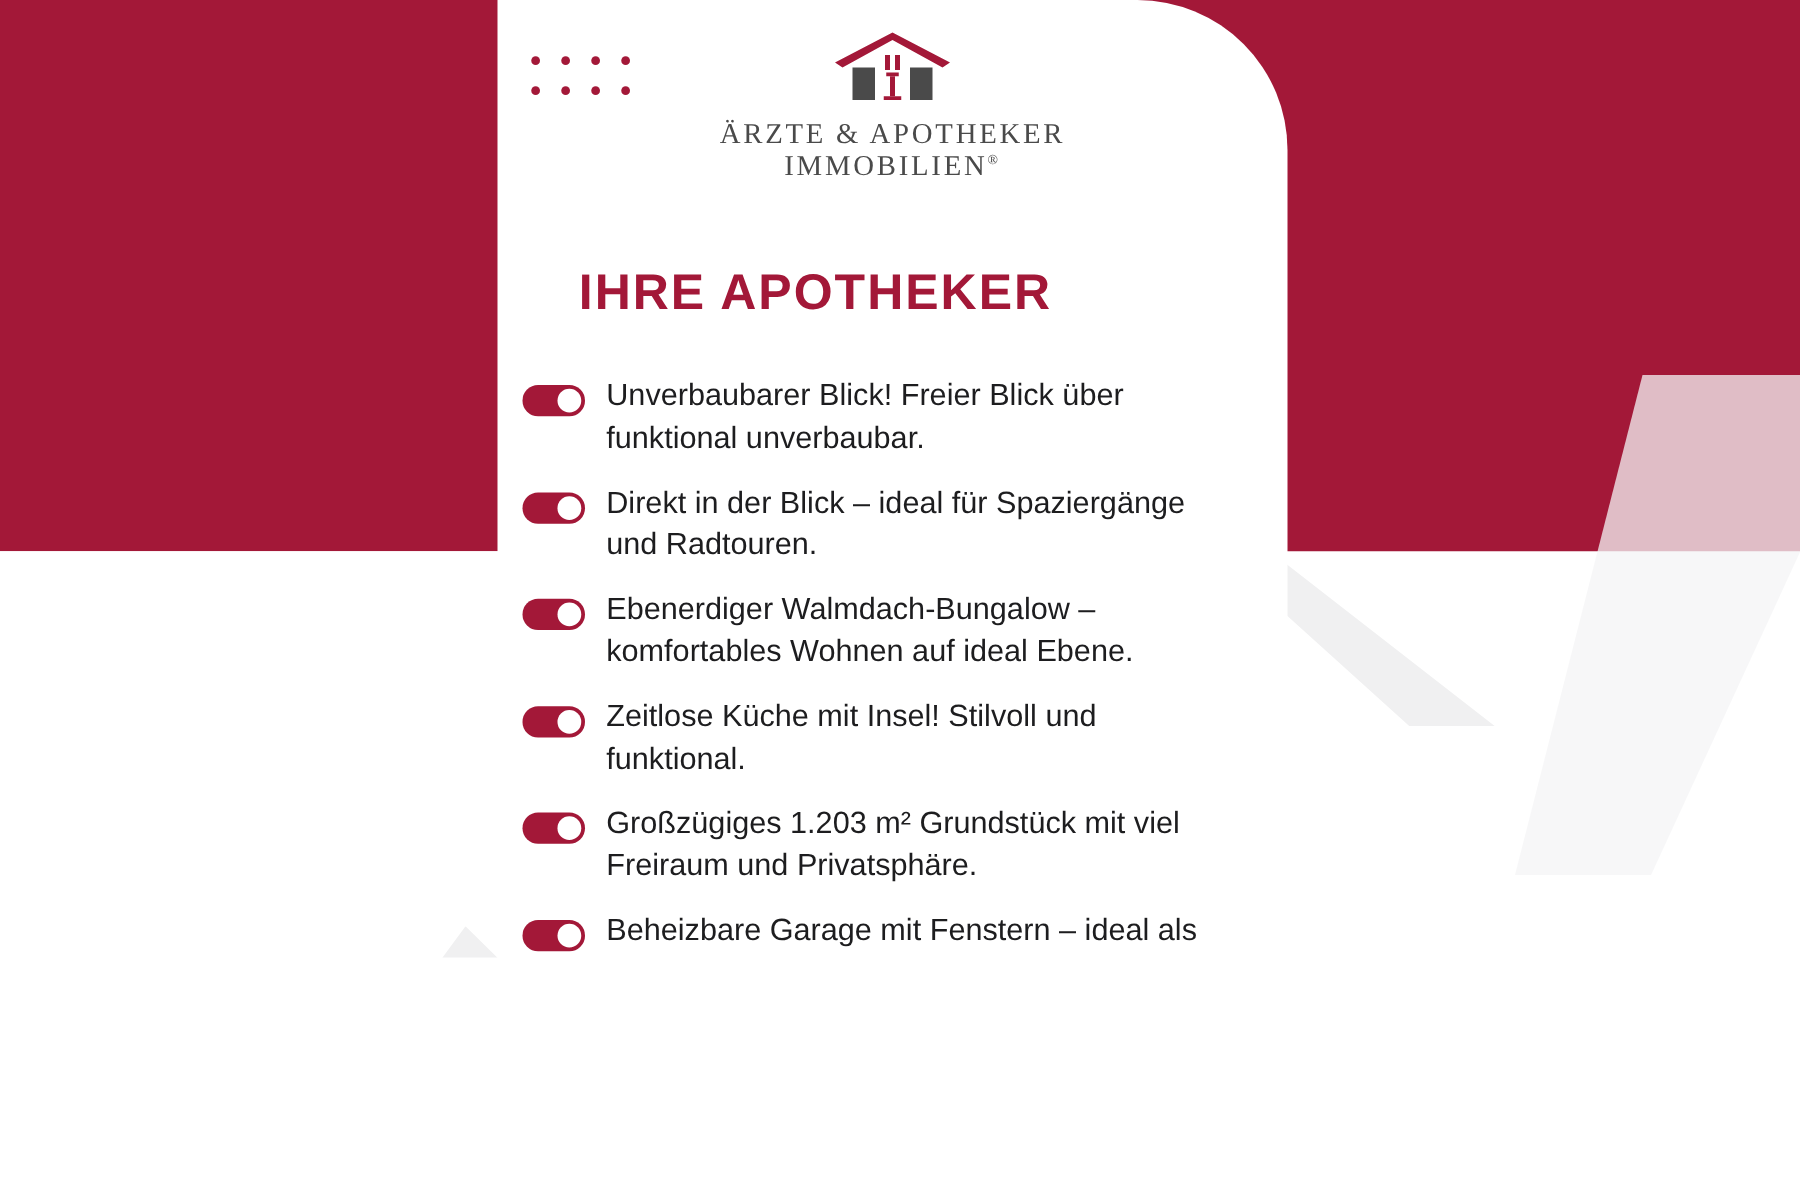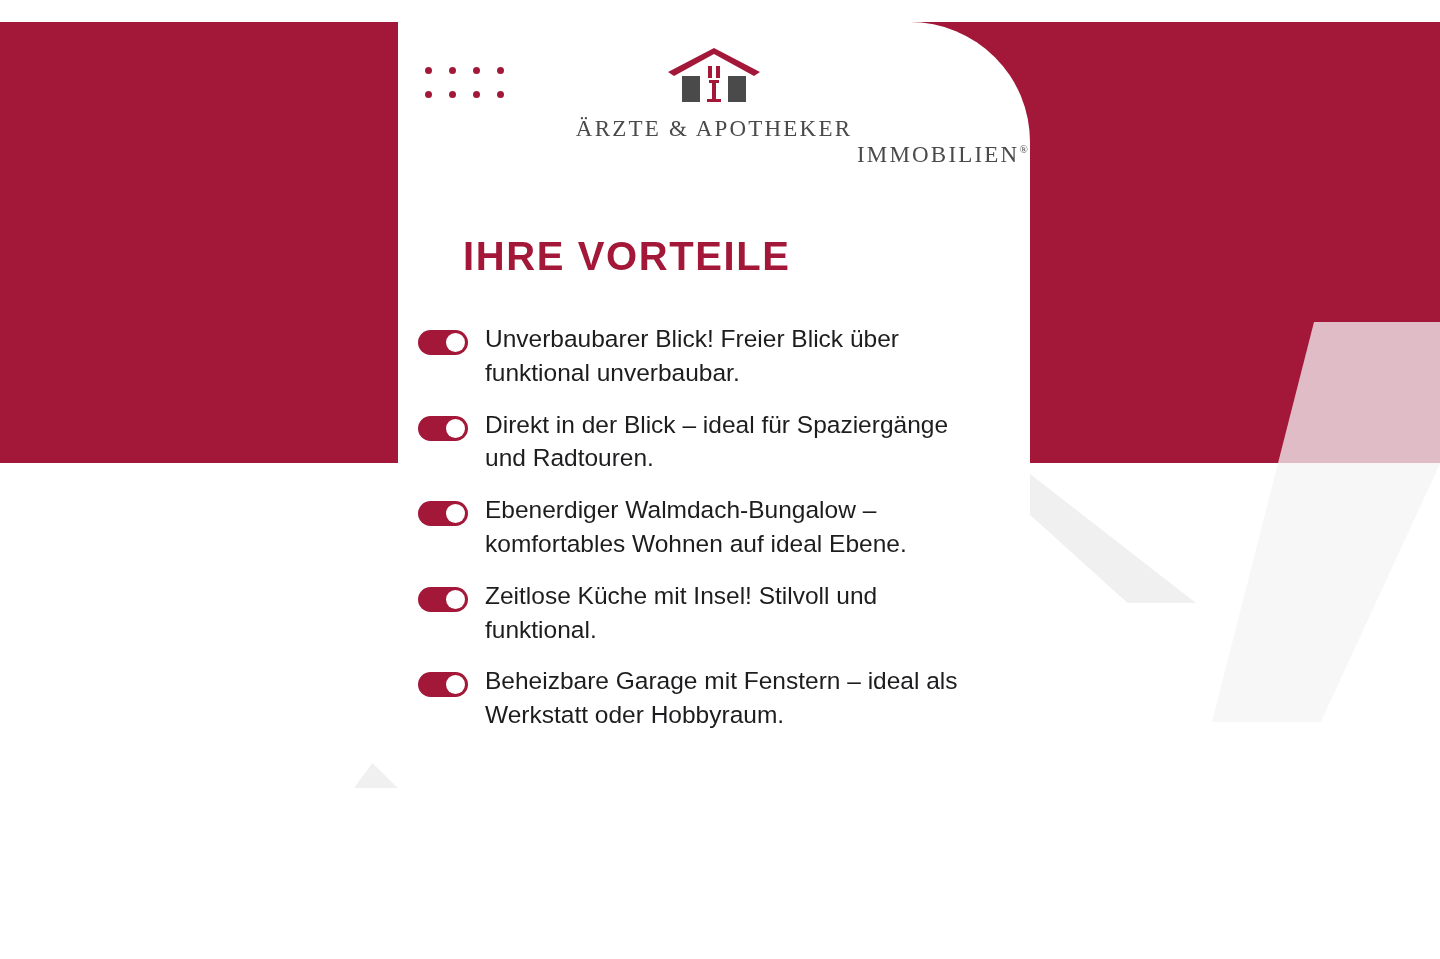"ÄRZTE & APOTHEKER" .canvas { margin-top: 22px -> none }
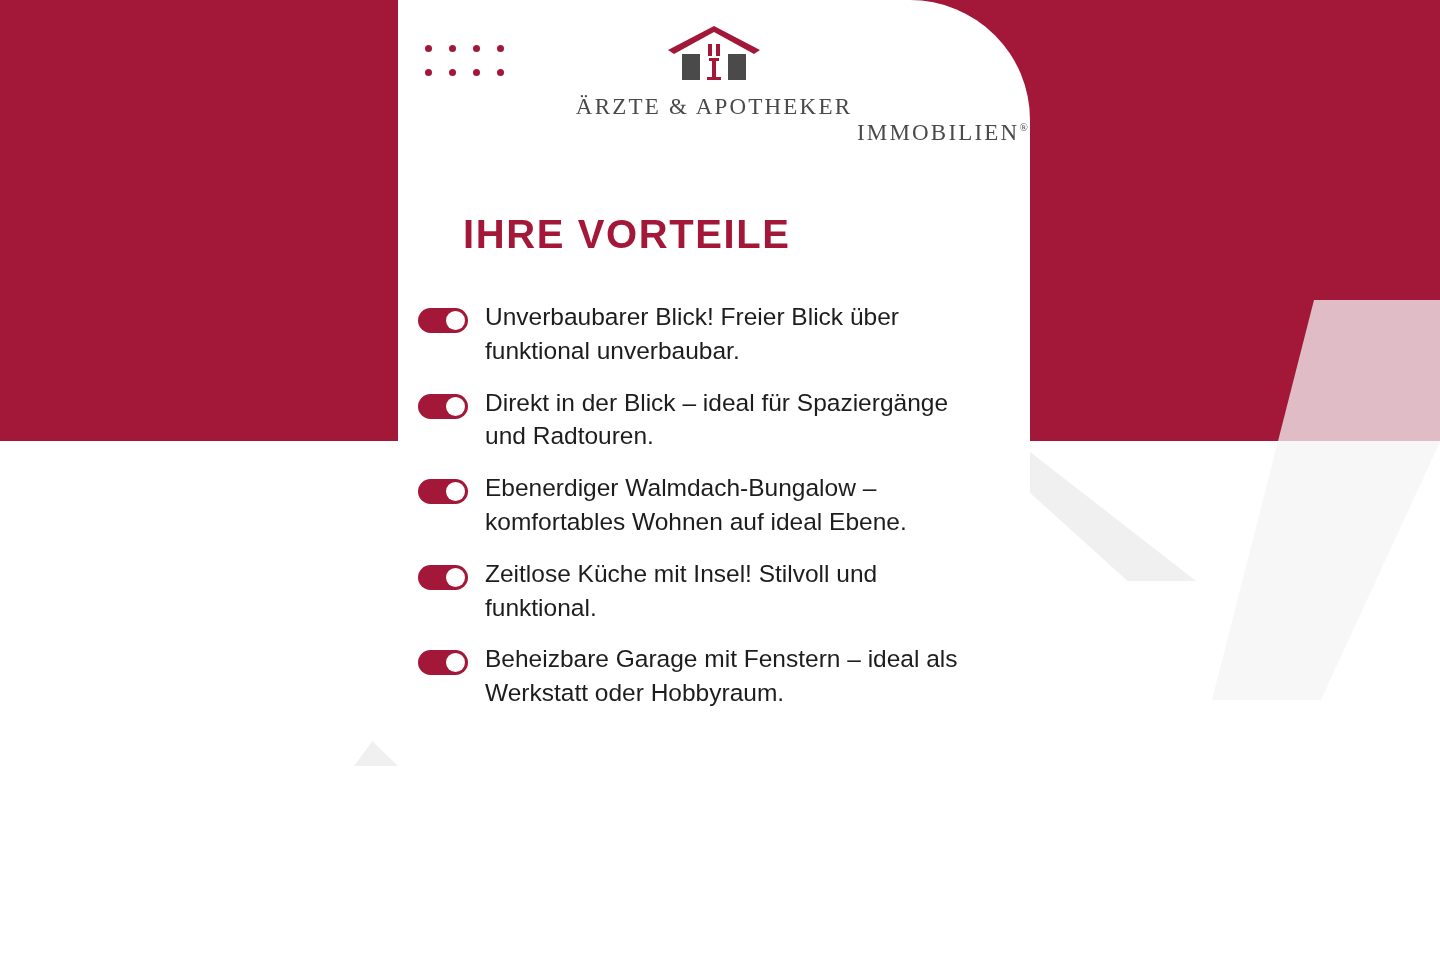"IMMOBILIEN®" .logo-text2 { text-align: right -> none }
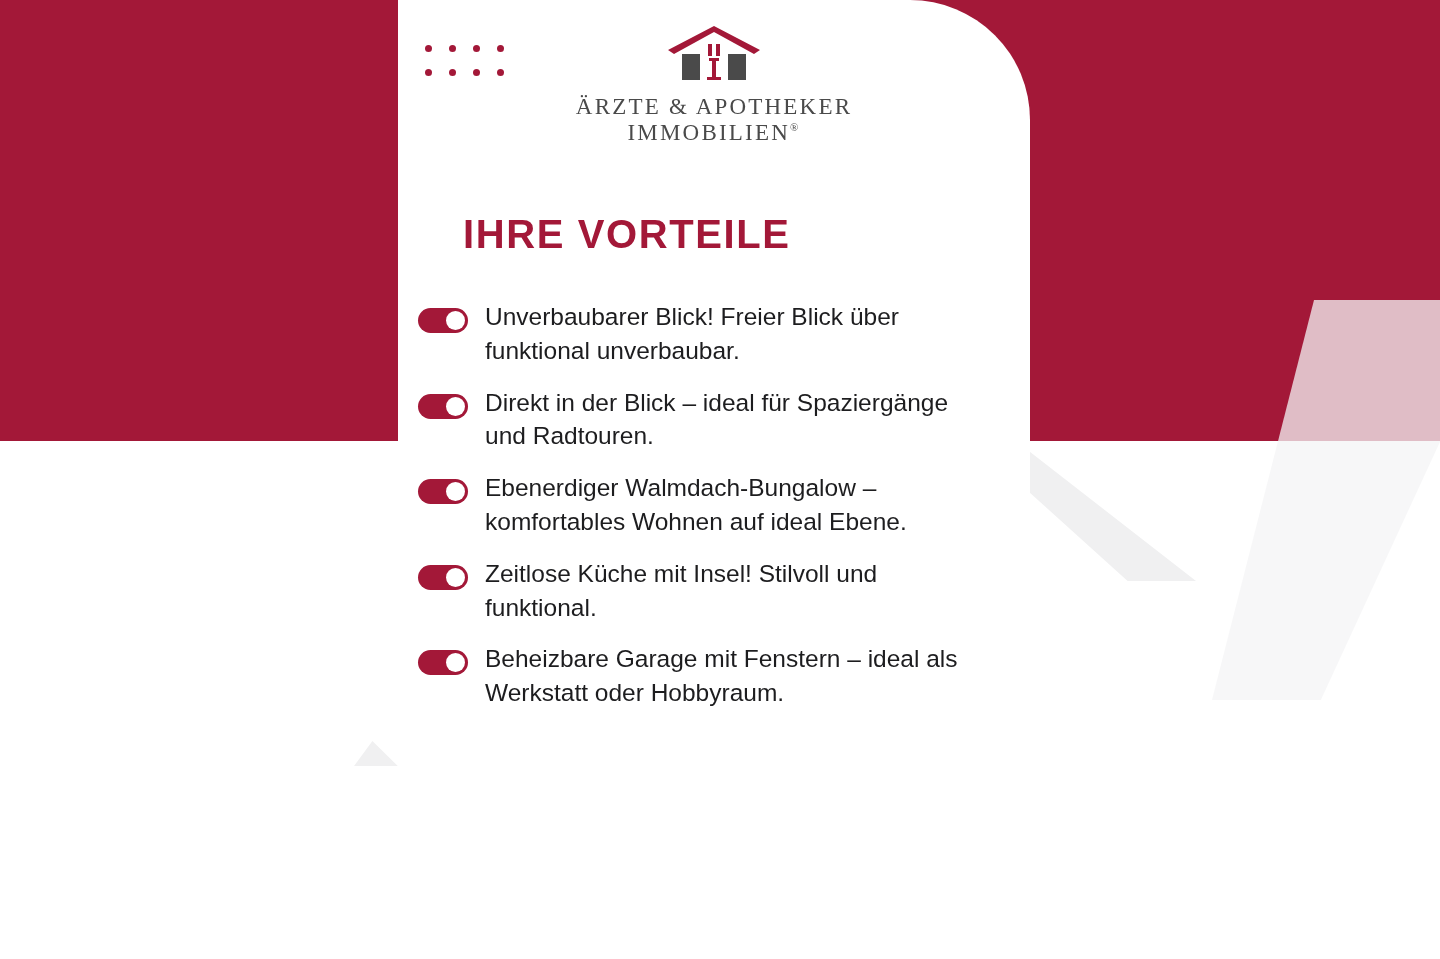"IHRE VORTEILE" div.heading { text: VORTEILE -> APOTHEKER }
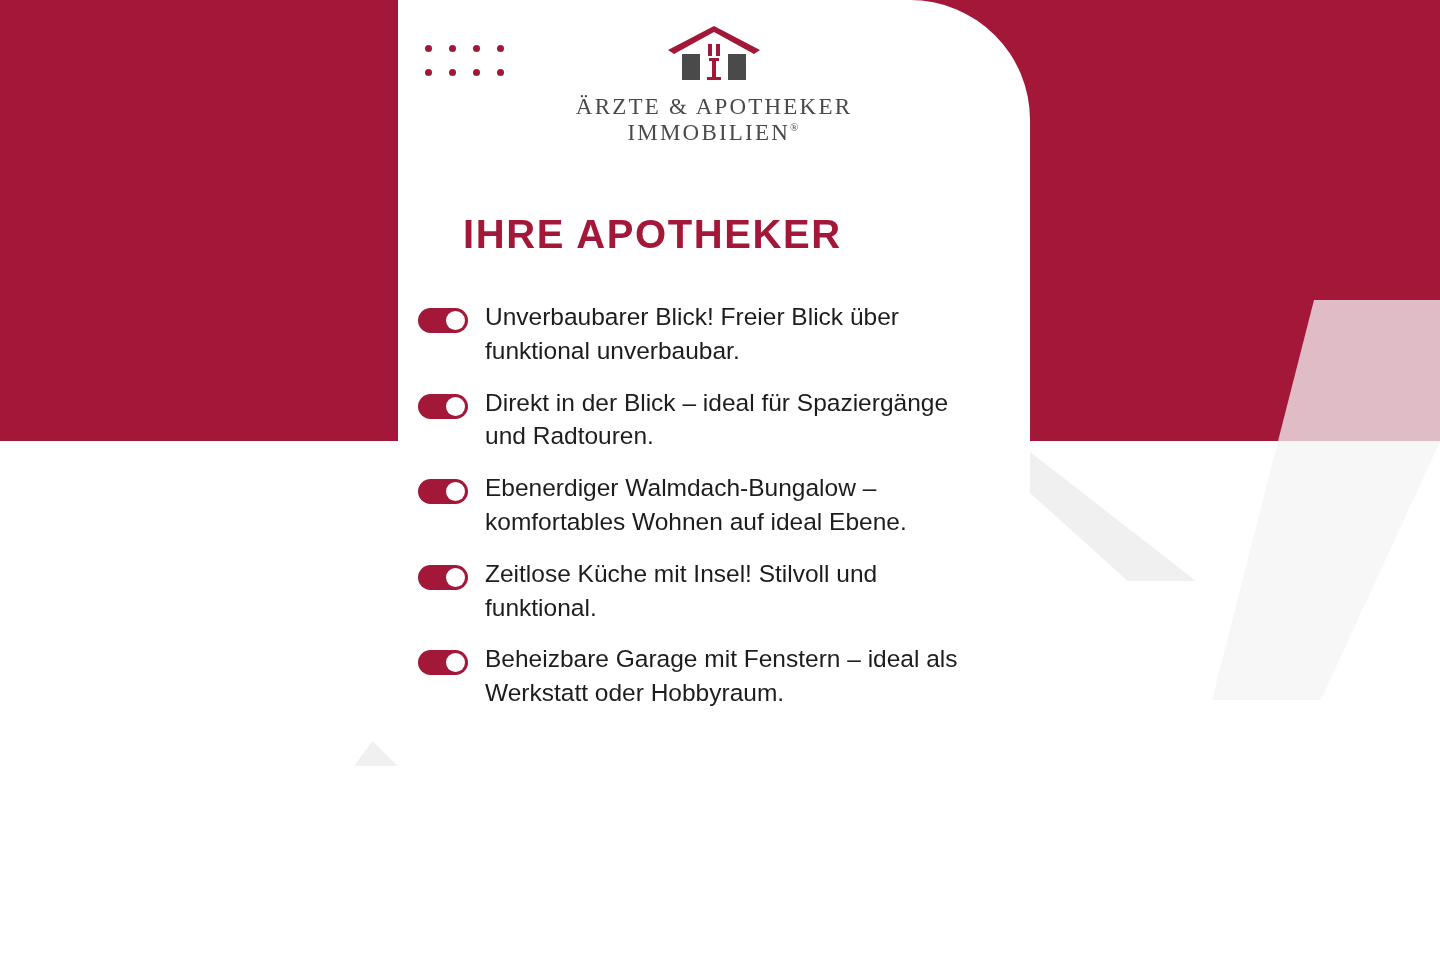"Großzügiges 1.203 m² Grundstück mit" div.benefit { html: none -> <div> <span> <span></span> </span> <span>Großzügiges 1.203 m² Grundstück mit viel Freiraum und Privatsphäre.</span> </div> }
